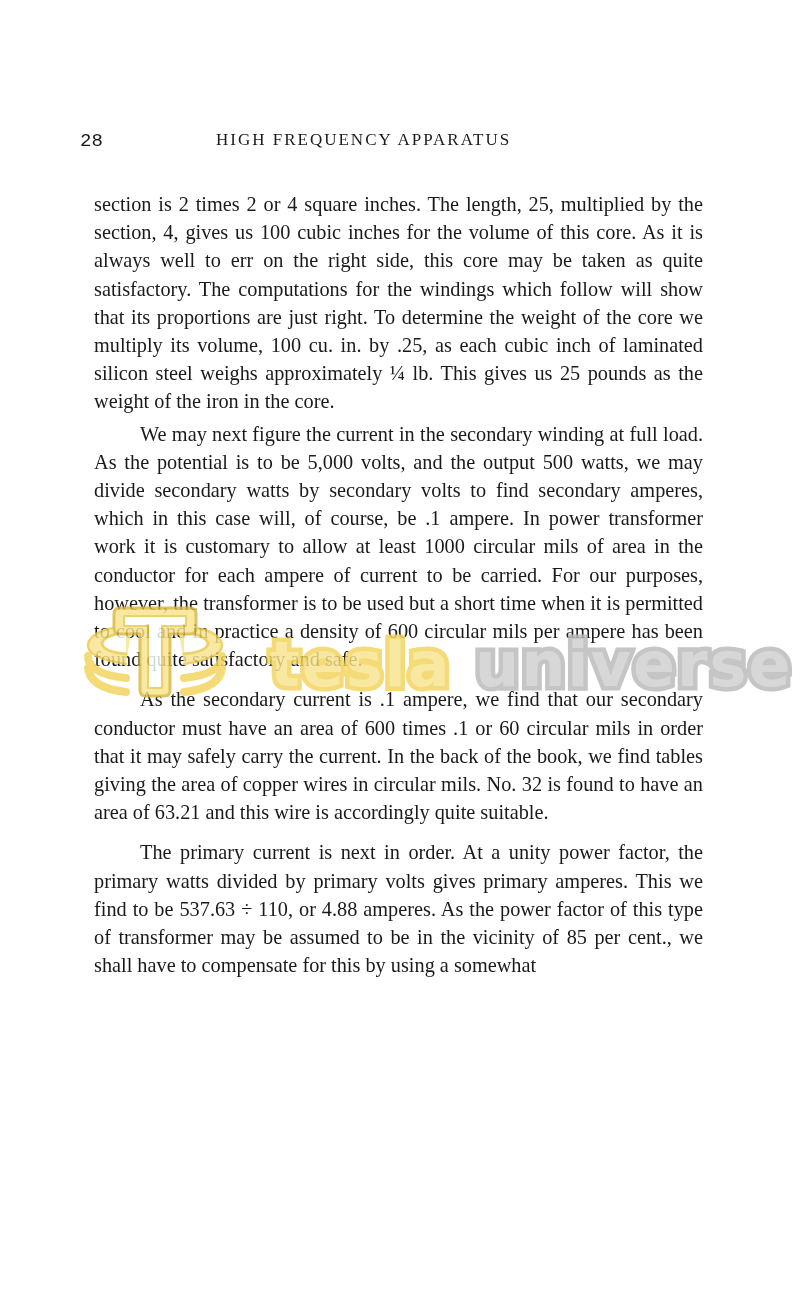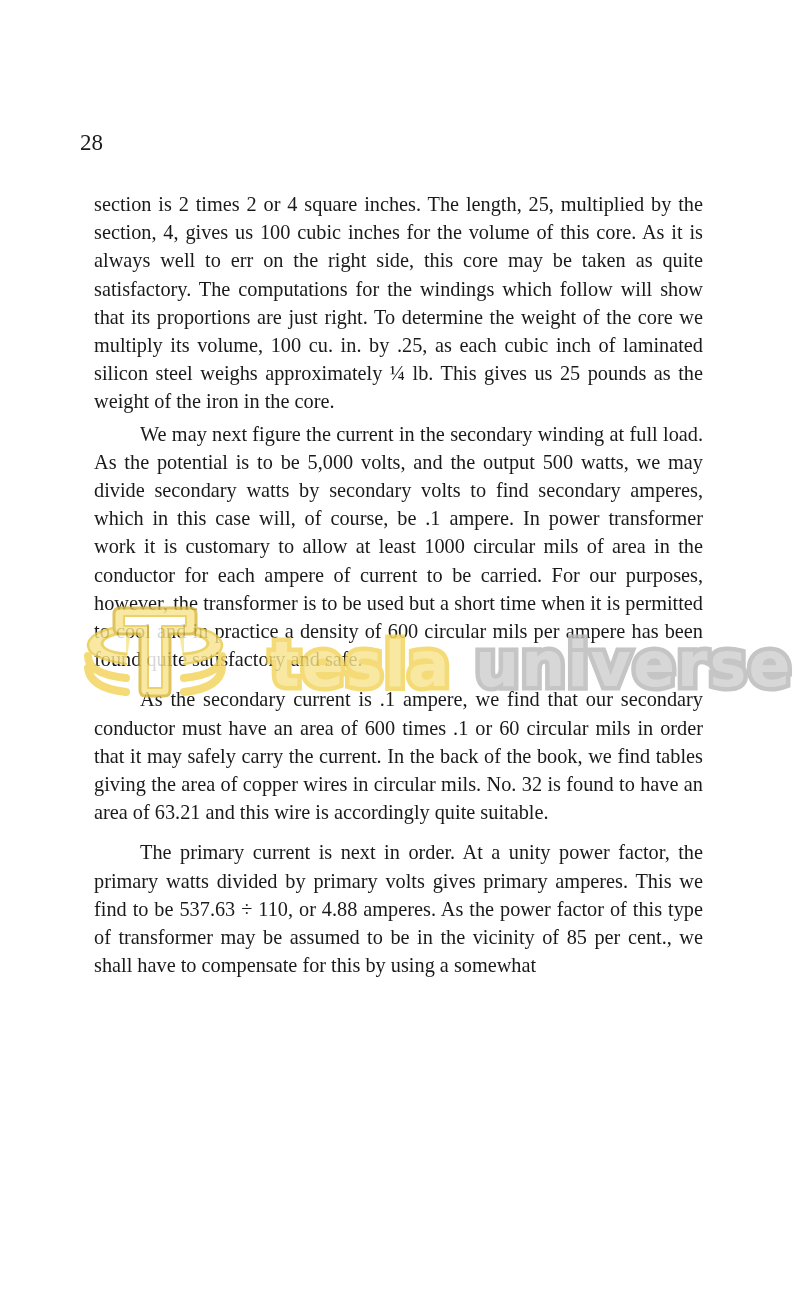"28" .page-number { font-family: none -> Liberation Mono, monospace; font-size: 23px -> 19px }
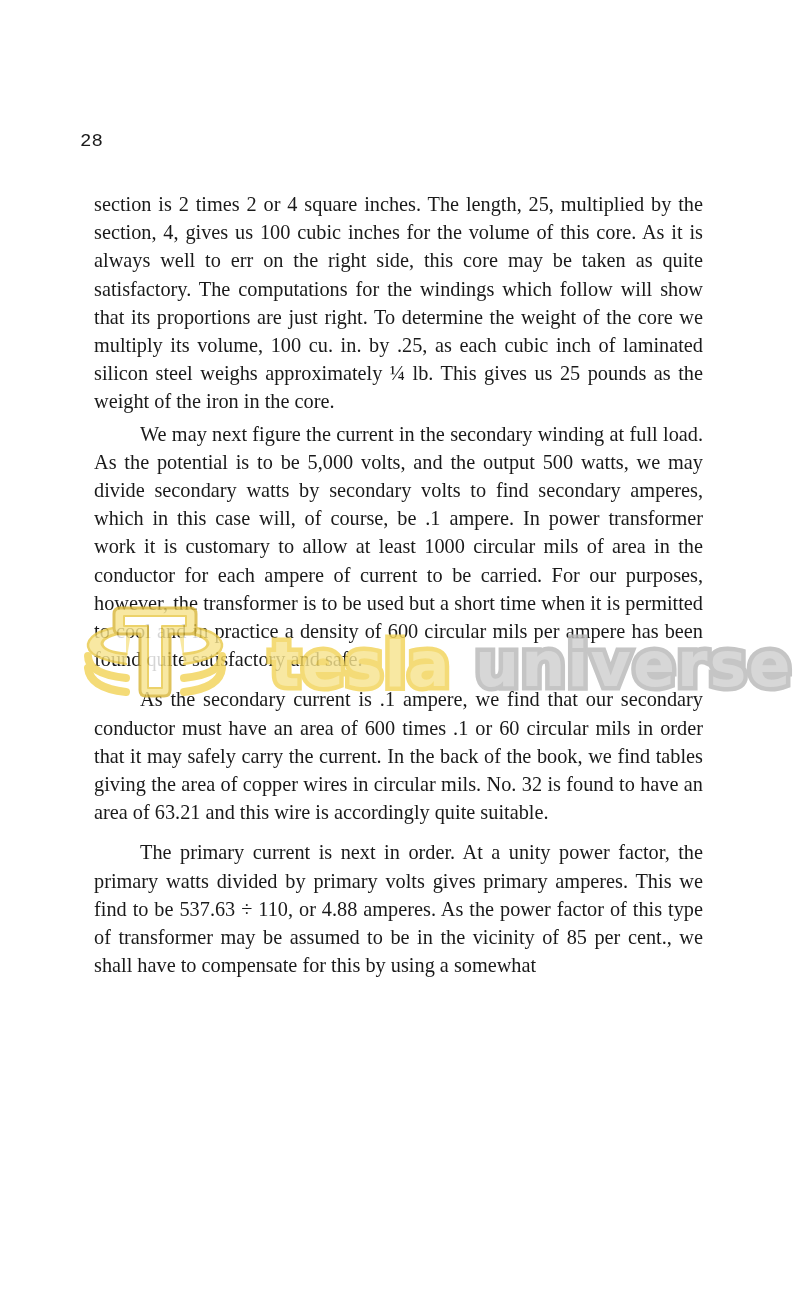"HIGH FREQUENCY APPARATUS" span.running-title { html: none -> <span>HIGH FREQUENCY APPARATUS</span> }
